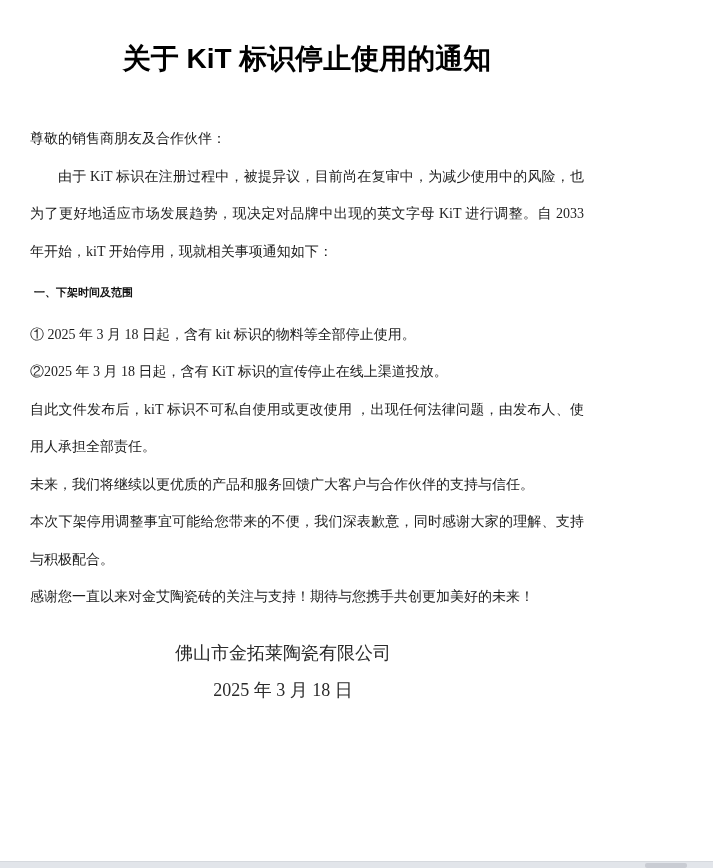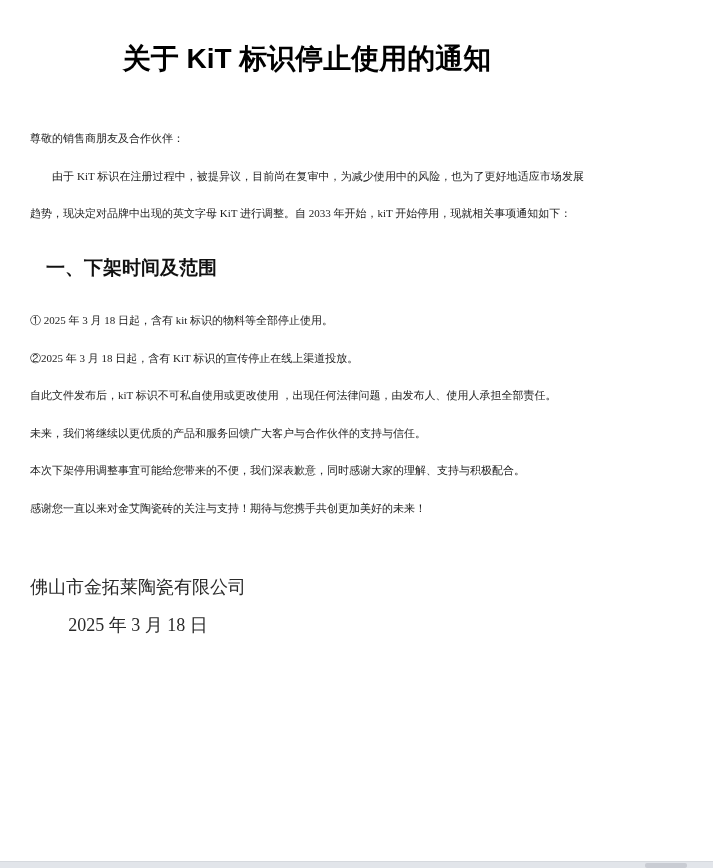"尊敬的销售商朋友及合作伙伴：" .line, .para, .item { font-size: 11px -> 14px }
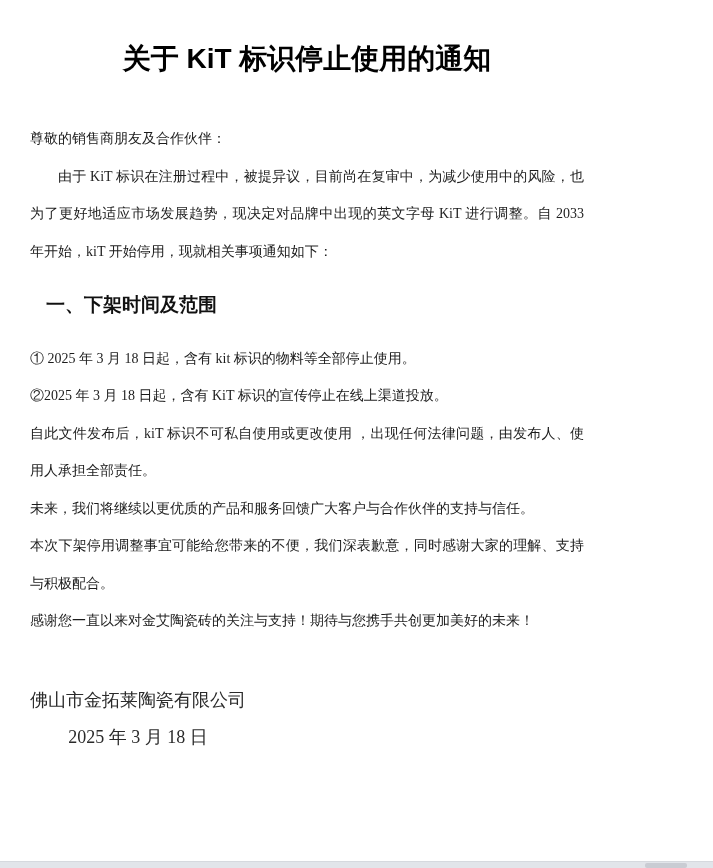"一、下架时间及范围" .heading { font-size: 19px -> 11px; margin: 16px -> 4px }
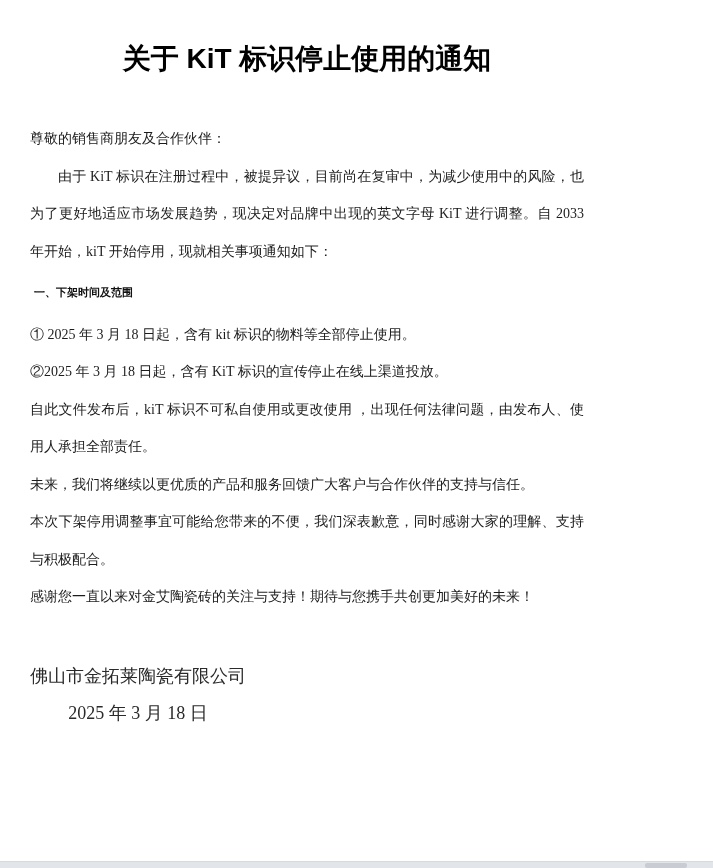"佛山市金拓莱陶瓷有限公司" .signature-block { justify-content: flex-start -> center; margin-top: 42px -> 19px }
